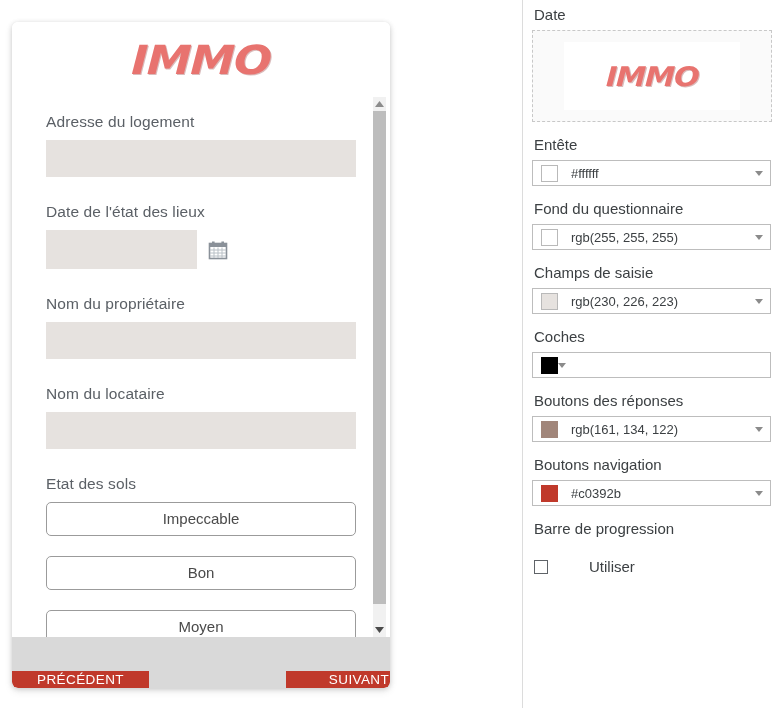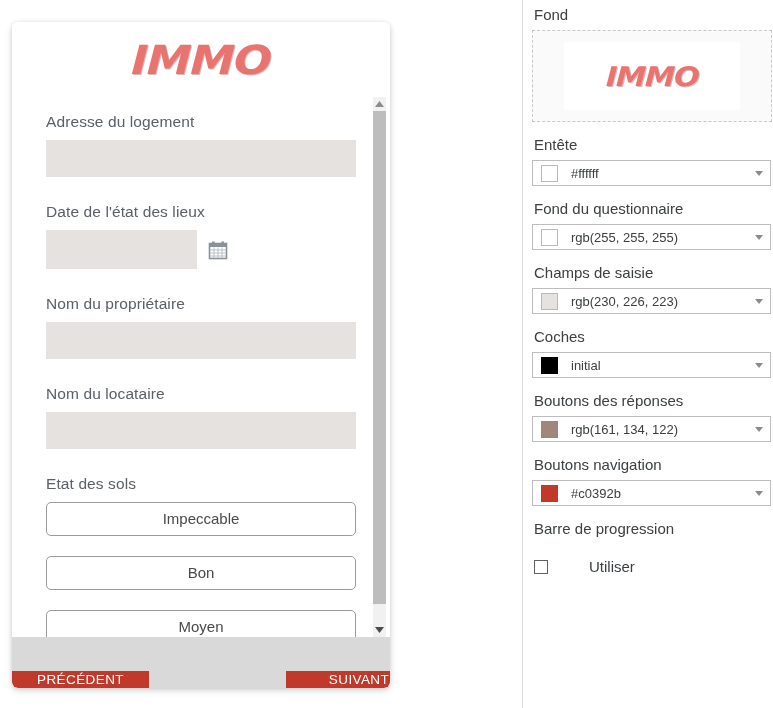"Fond" div.s-label { text: Fond -> Date }
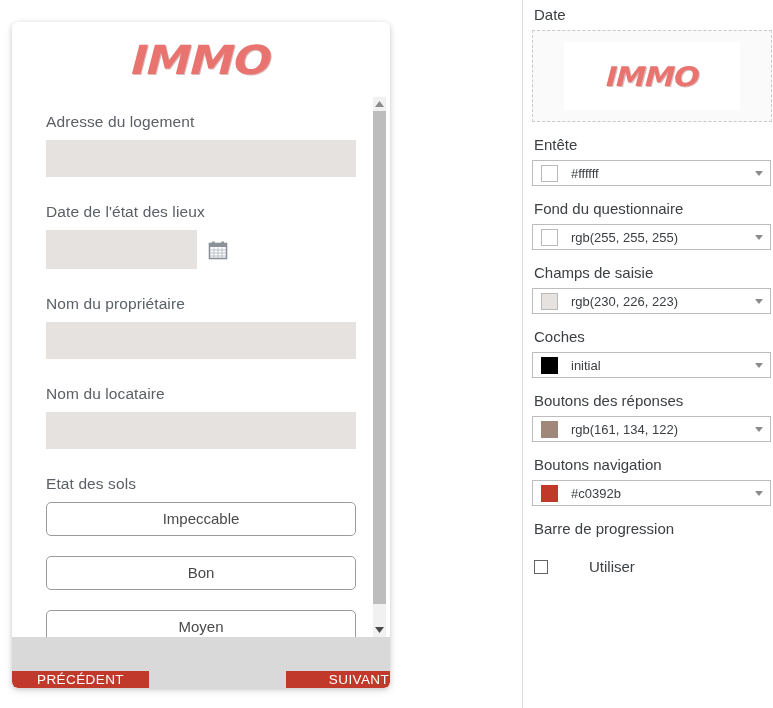"initial" span.cs-text { html: <span>initial</span> -> none }
